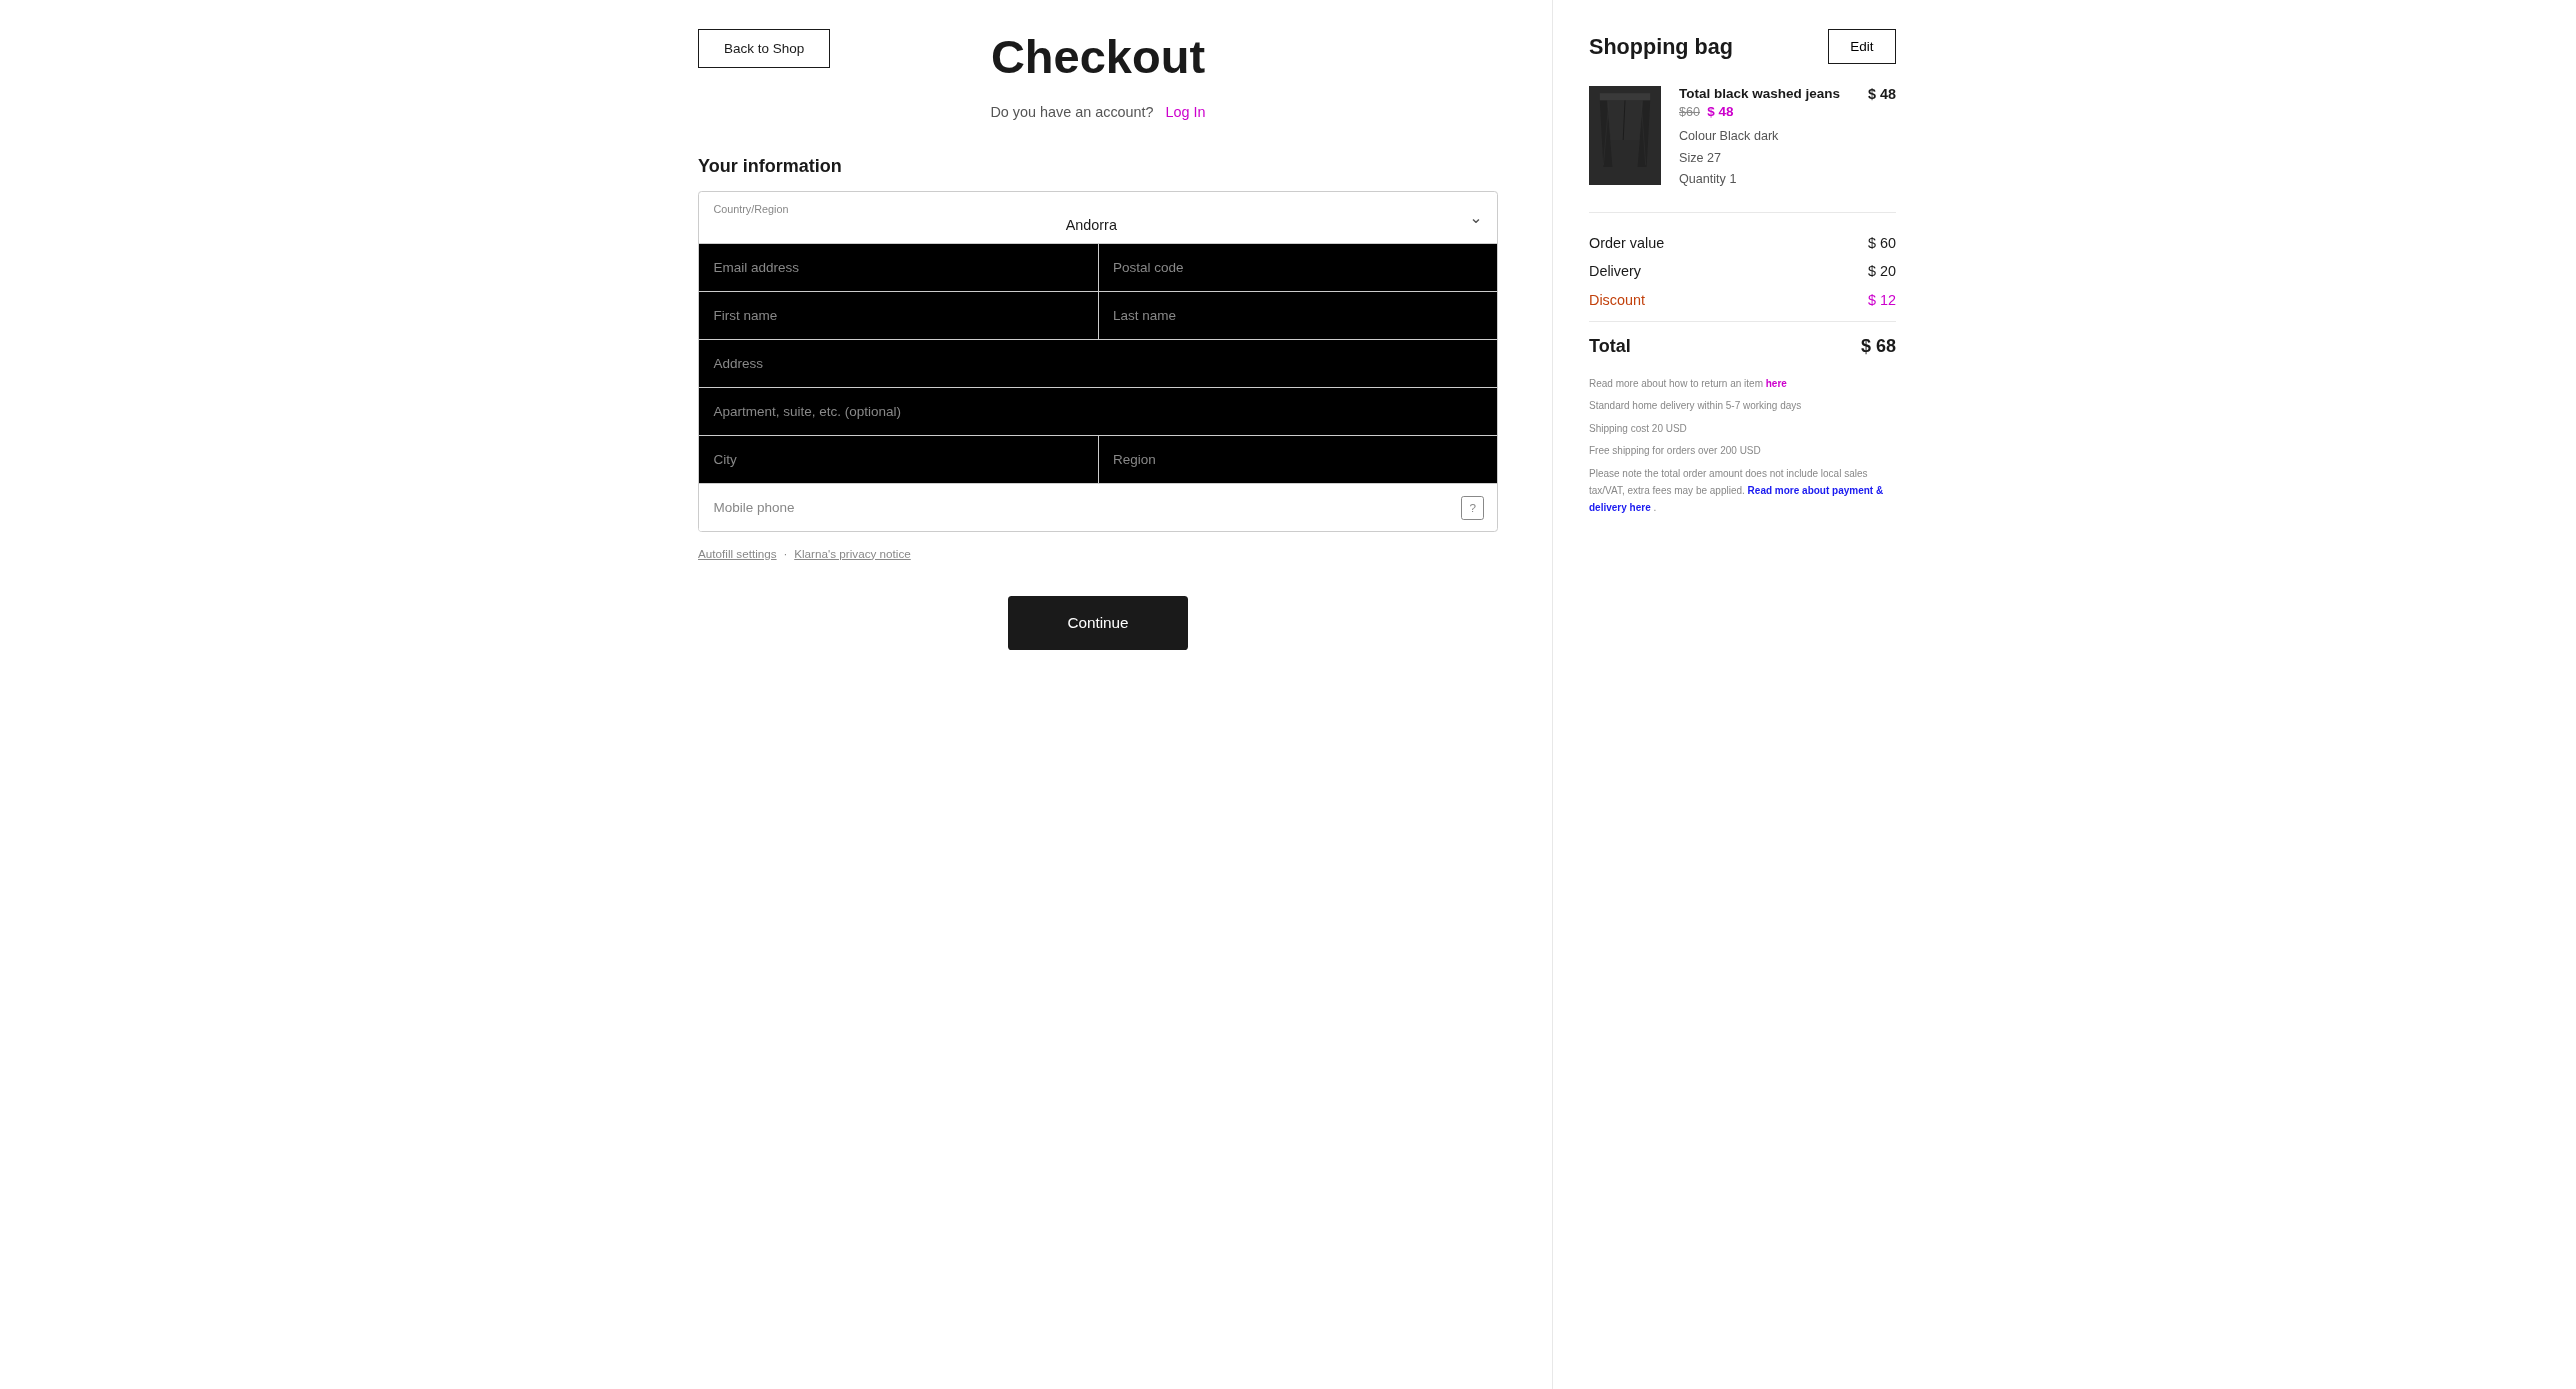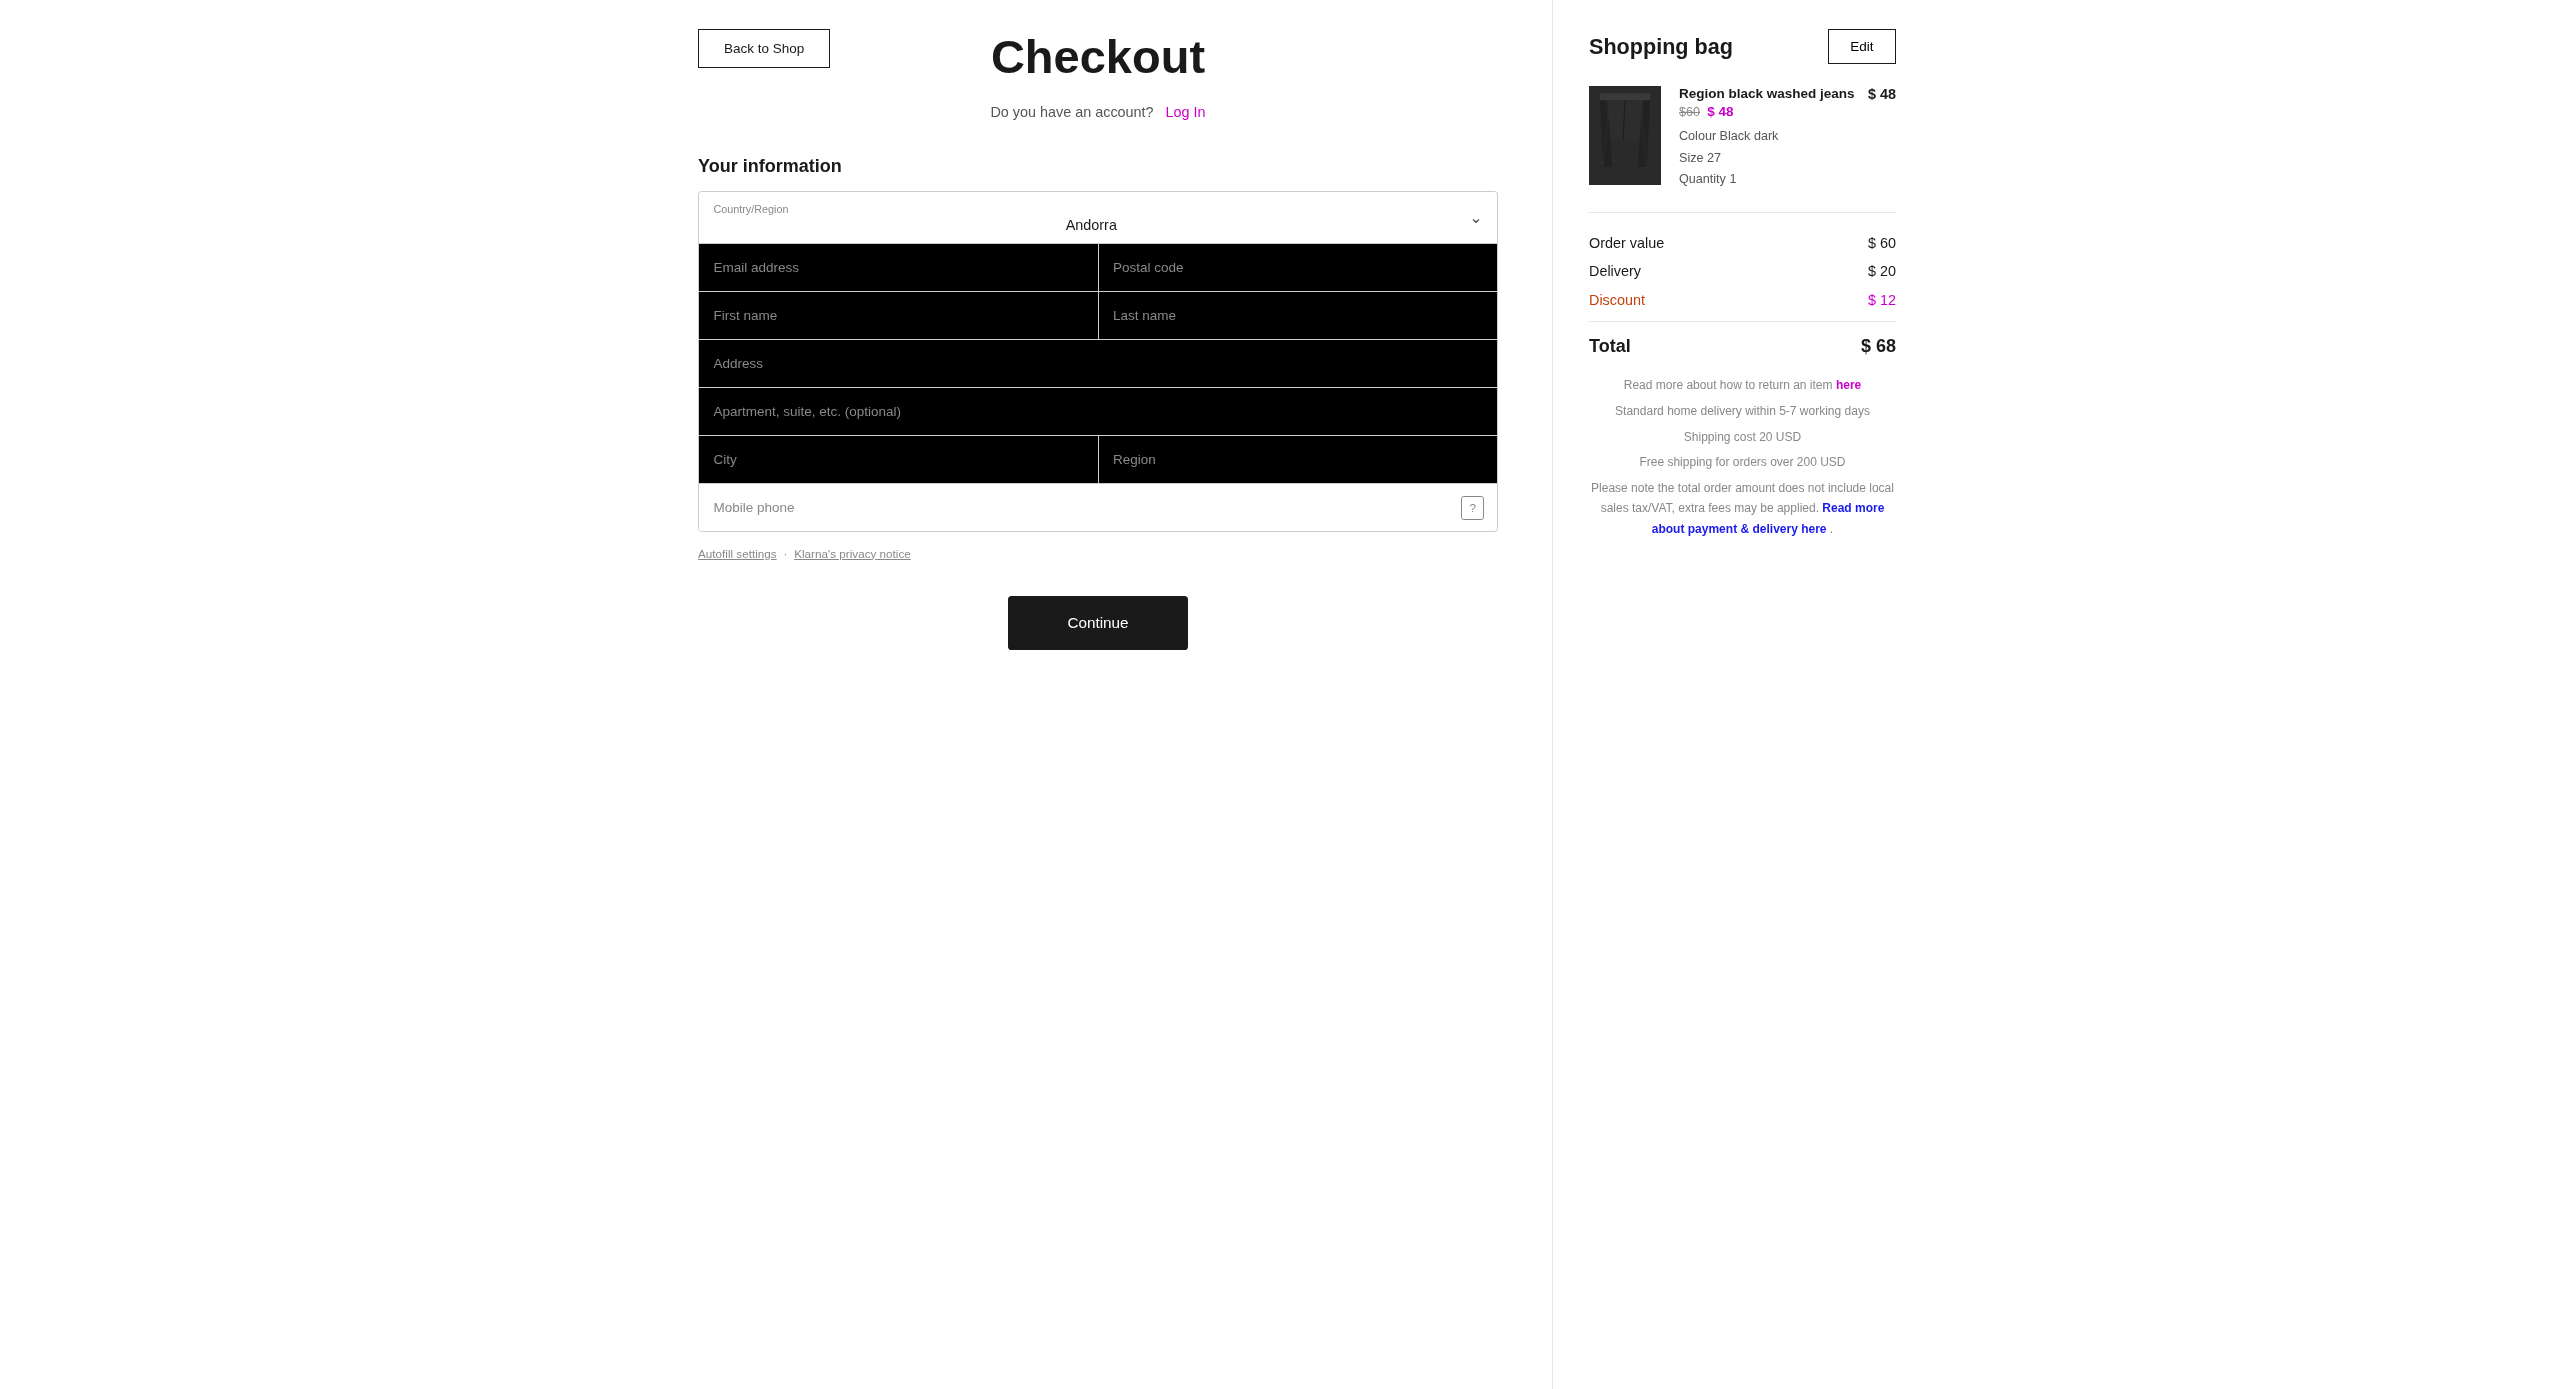"Region black washed jeans" div.product-name { text: Region -> Total }
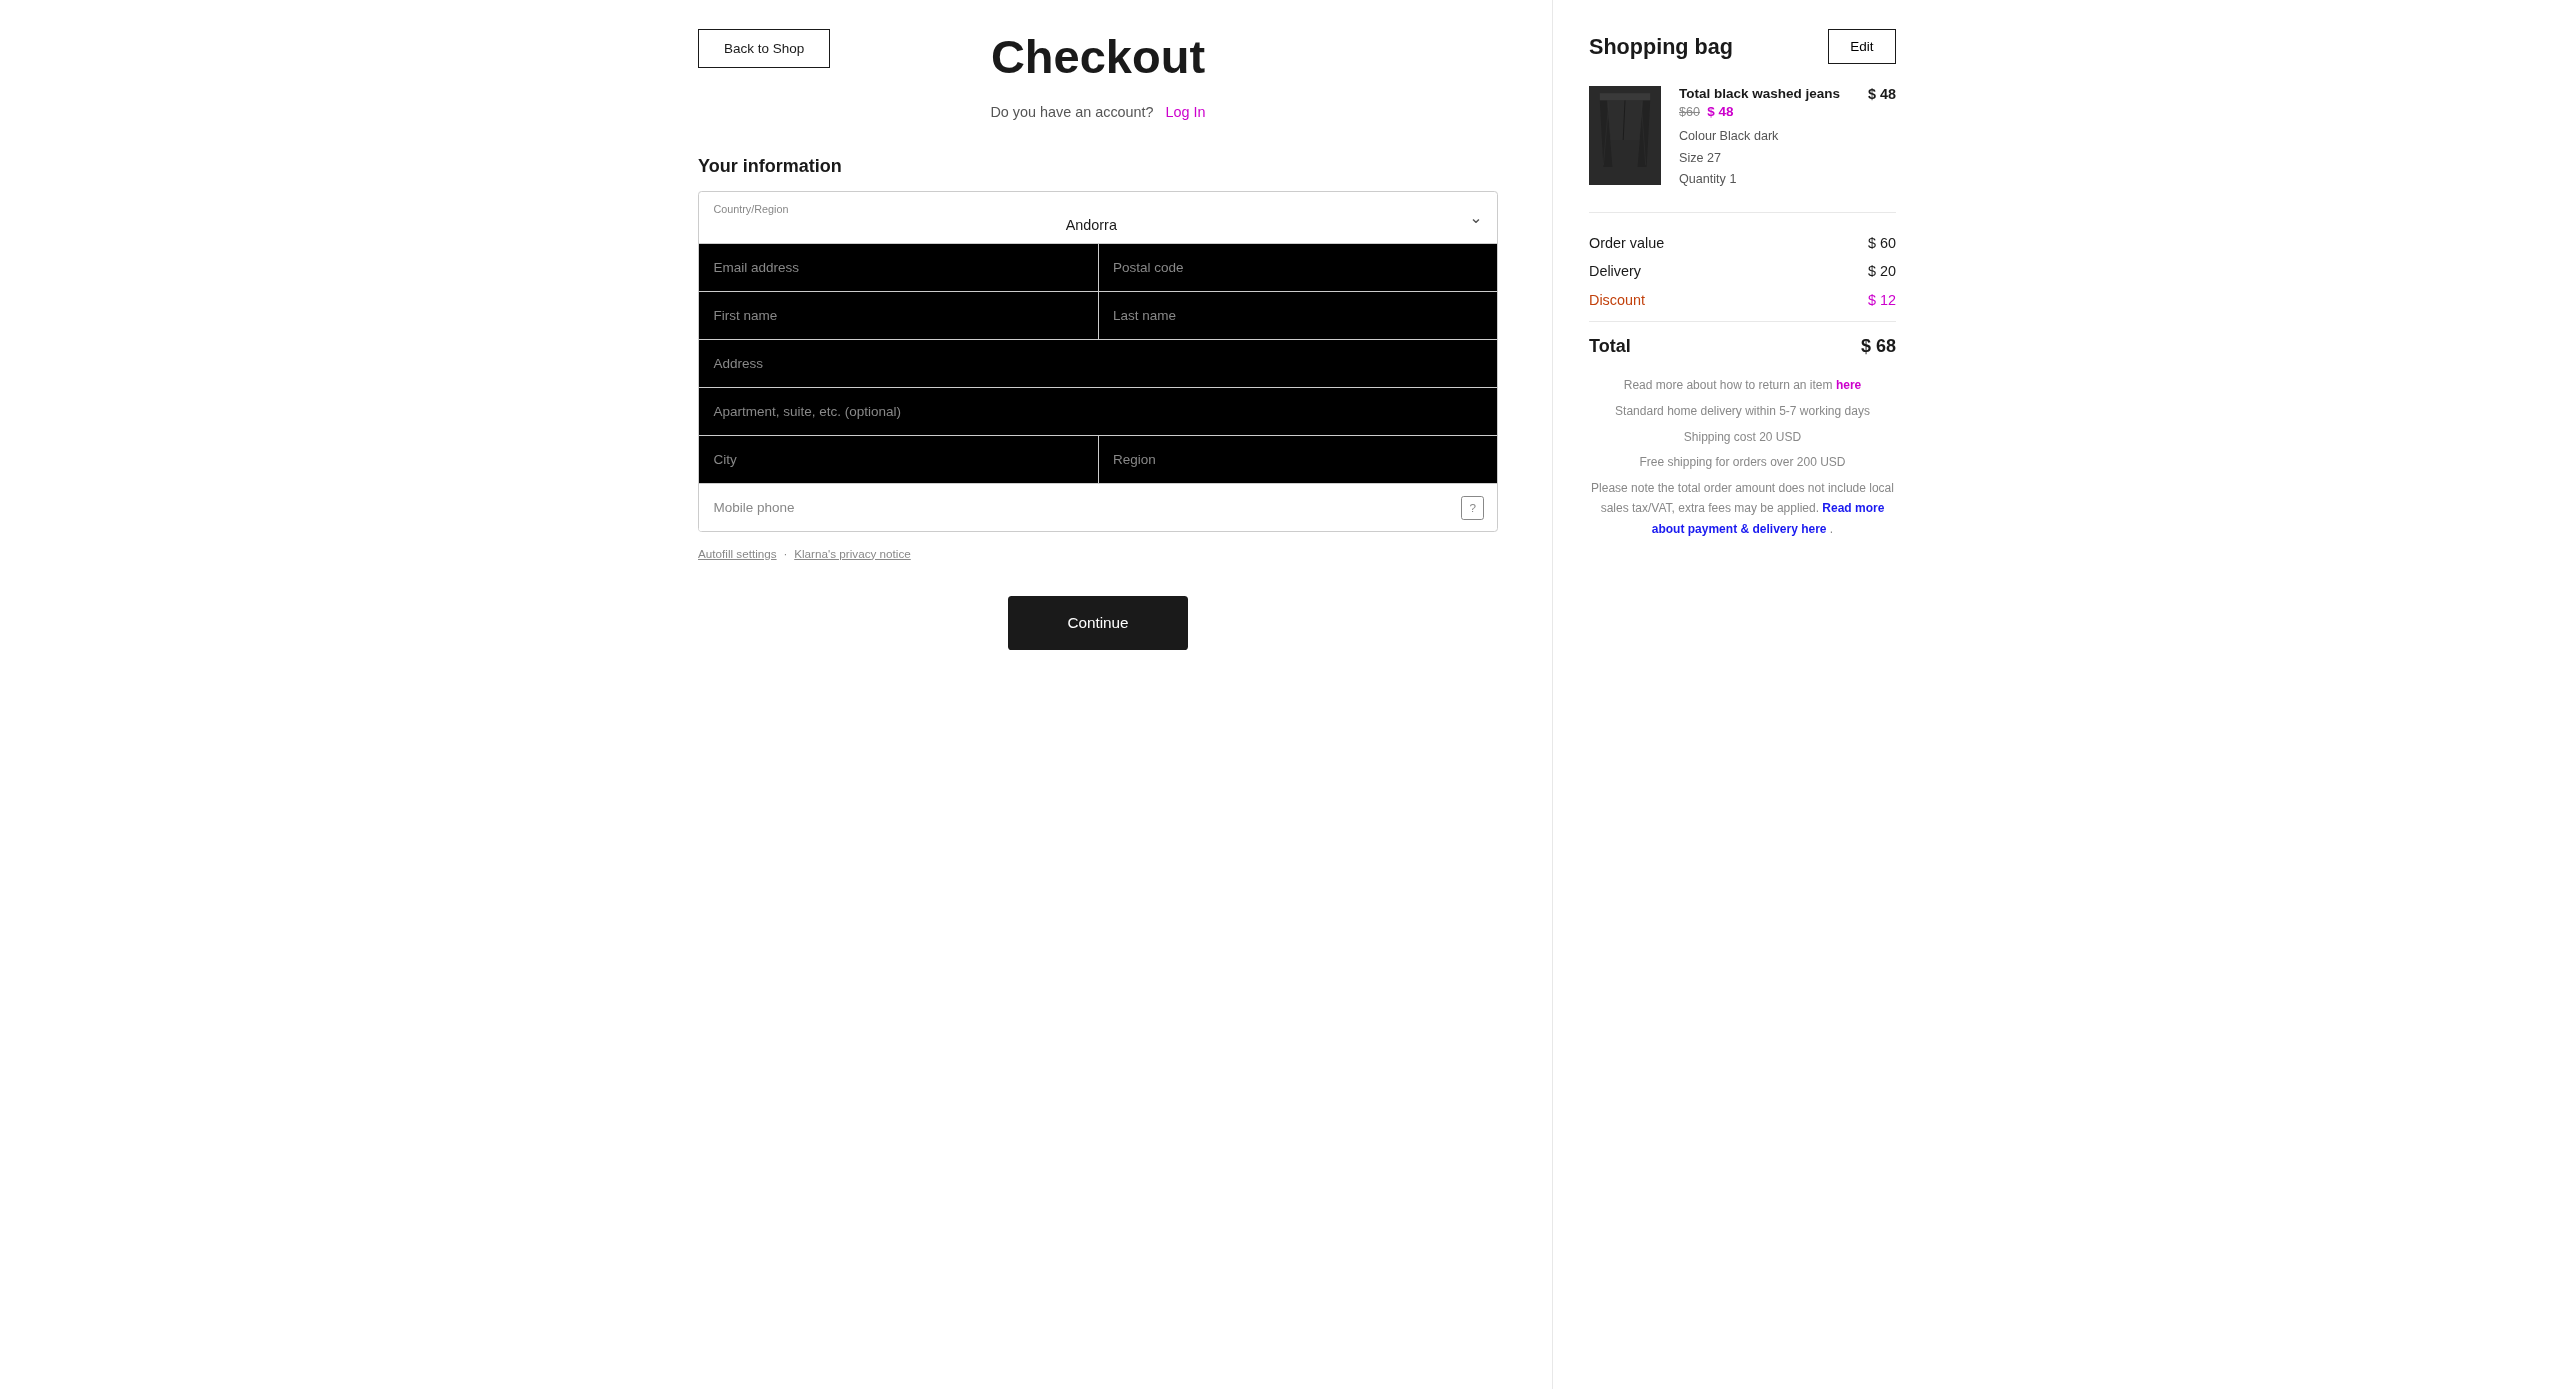"Read more about how to" .info-section { font-size: 12px -> 10px; text-align: center -> none }
